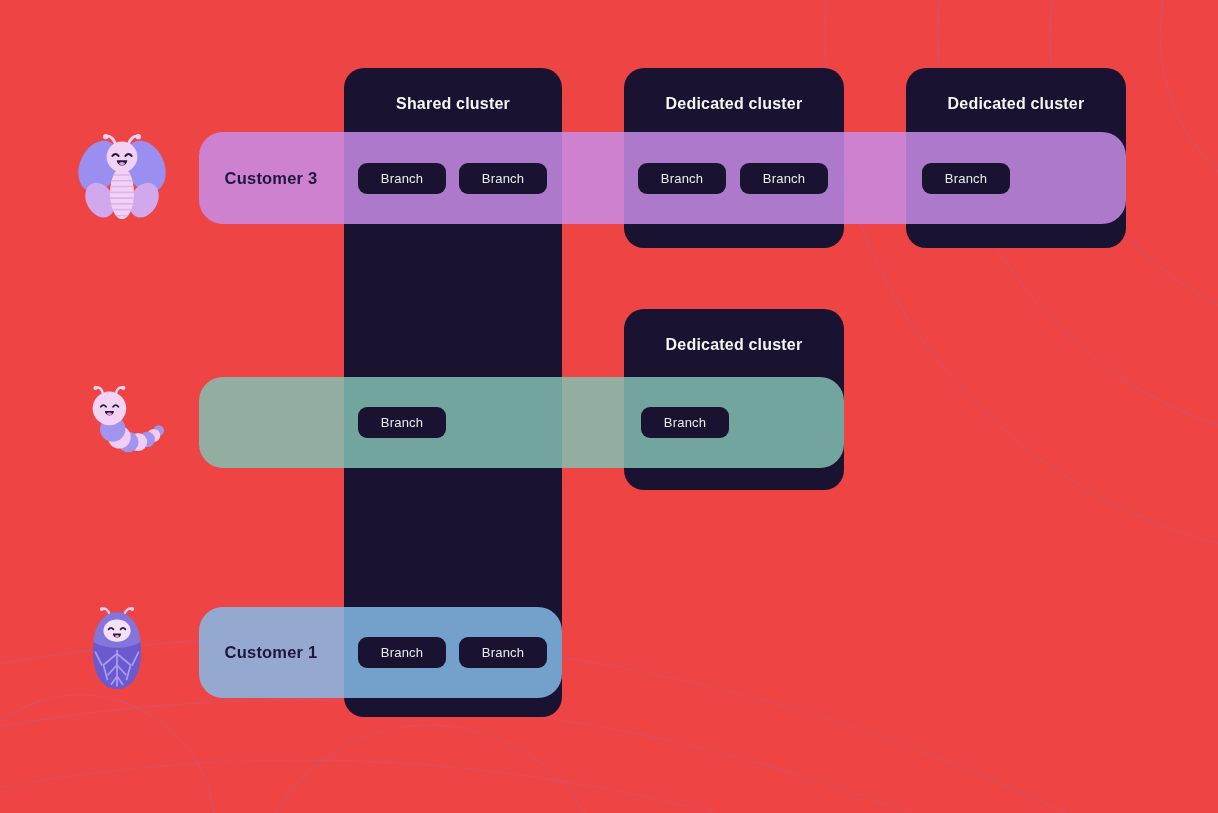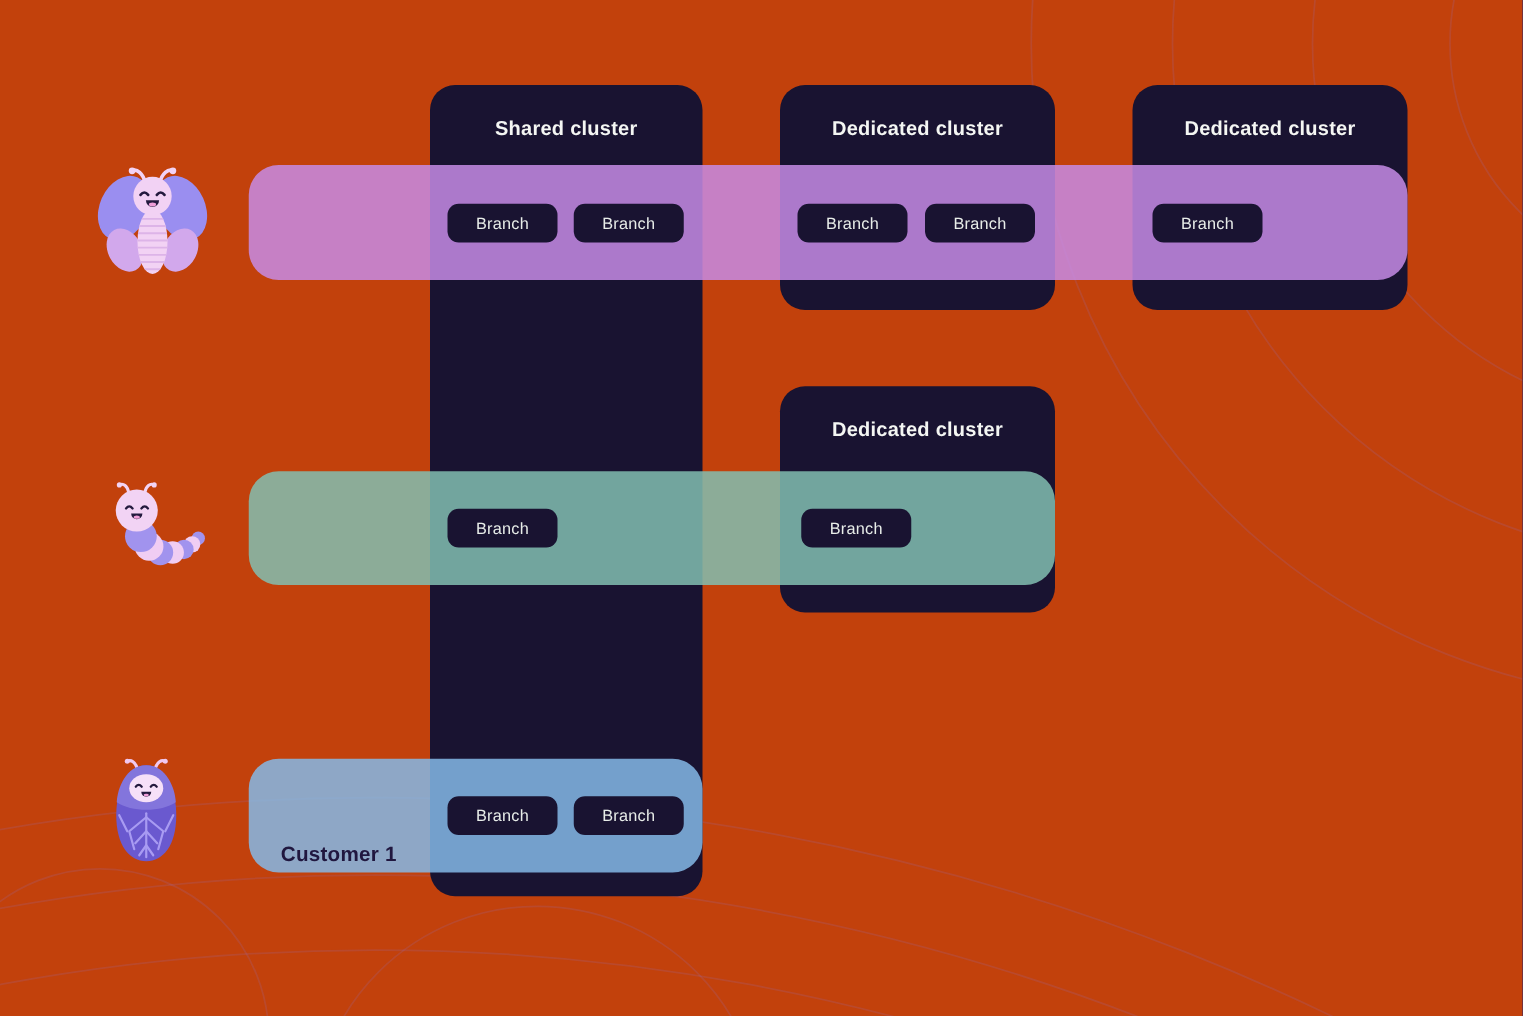"Shared cluster" #canvas { background: #c2410c -> #ef4444 }
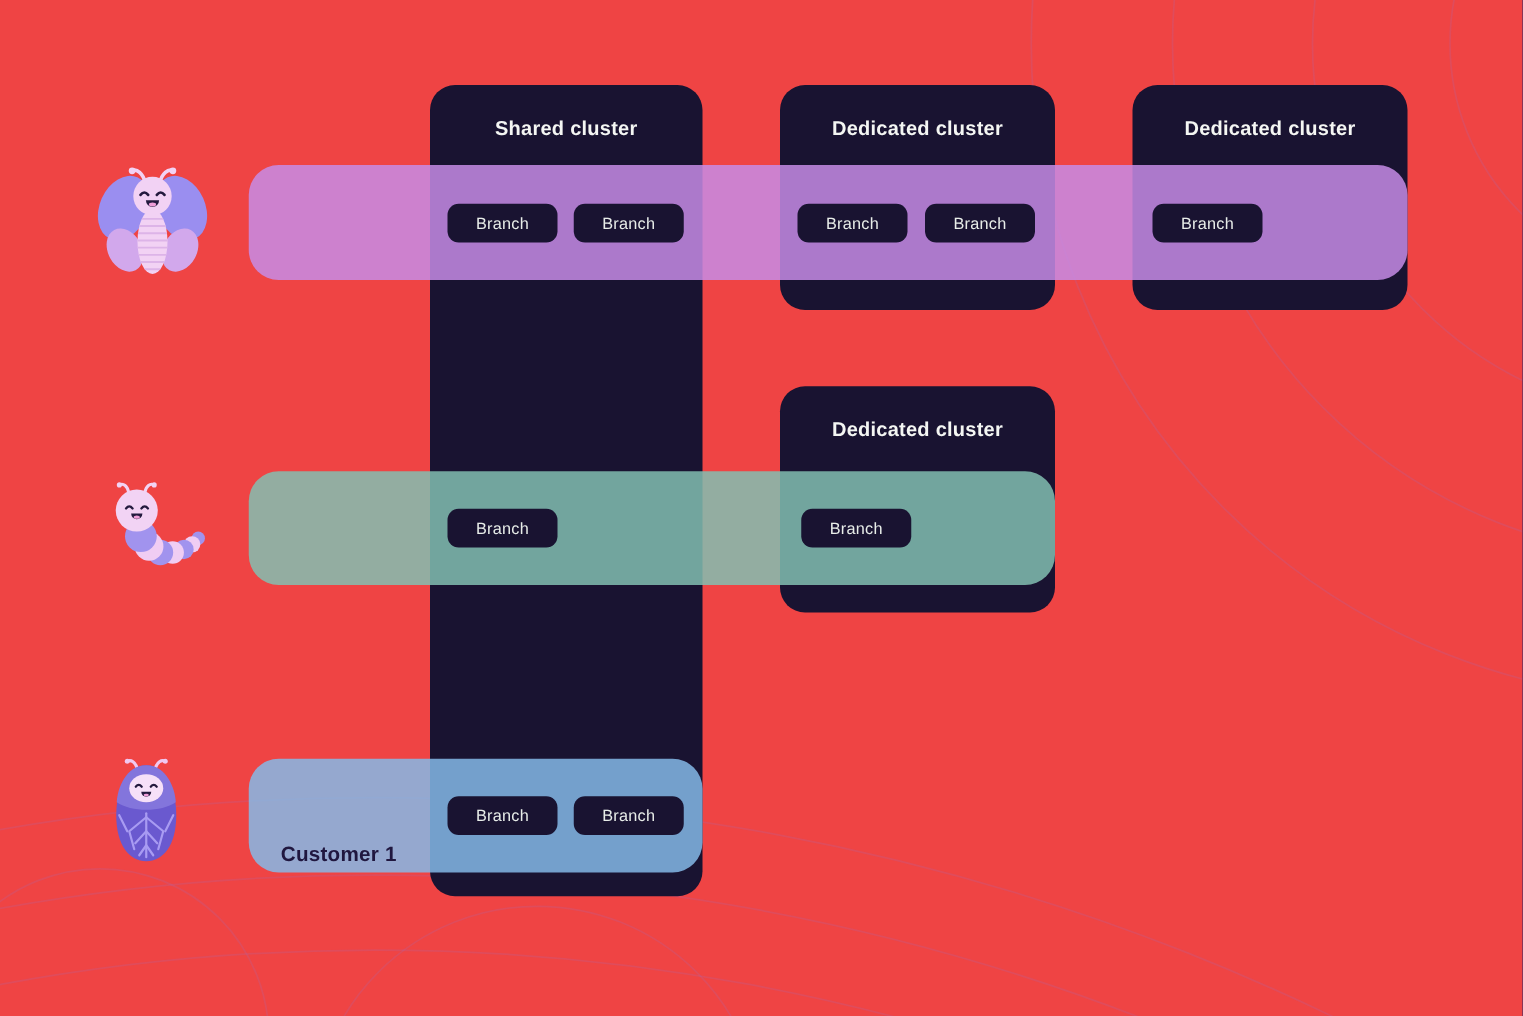"Customer 3" div.row-label { html: none -> <div>Customer 3</div> }
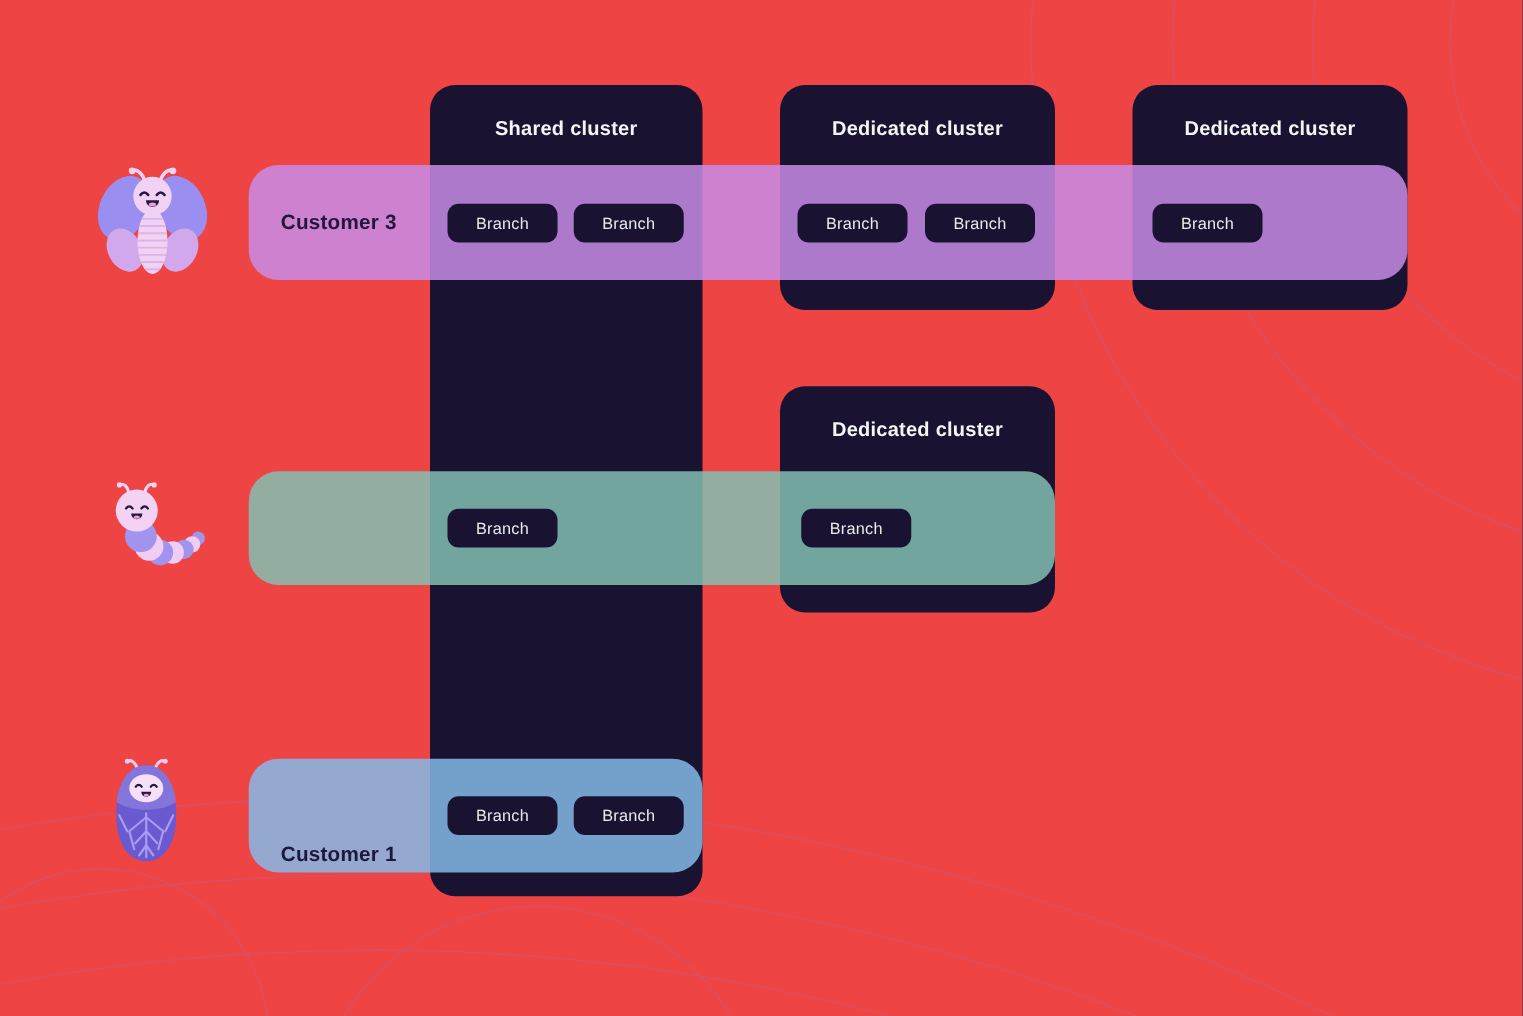"Customer 1" div.row-label { top: 639px -> 607px }
